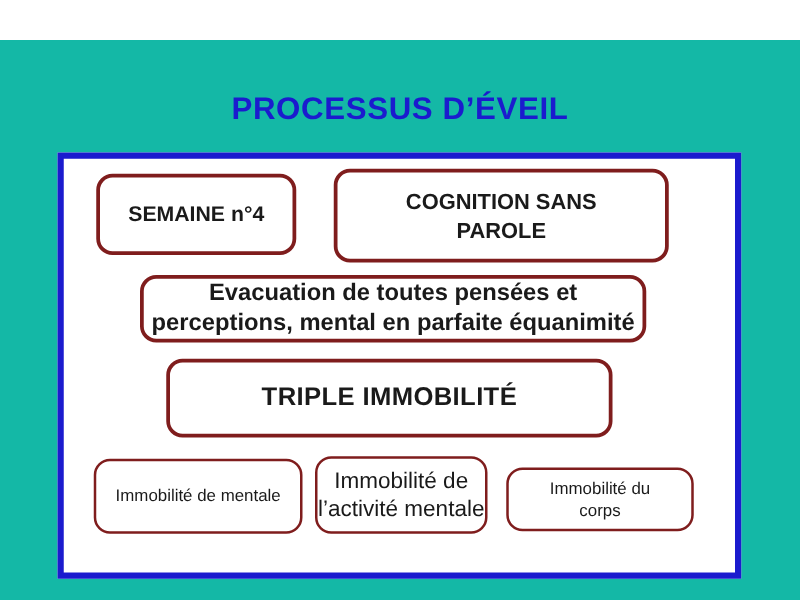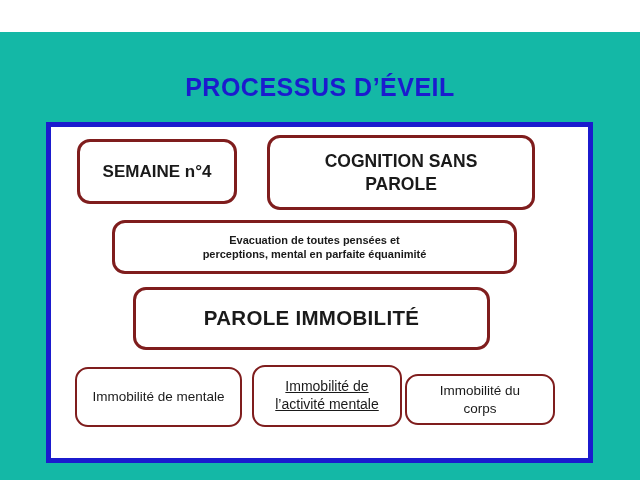"Evacuation de toutes pensées et" #box-evacuation { font-size: 11px -> 19px }
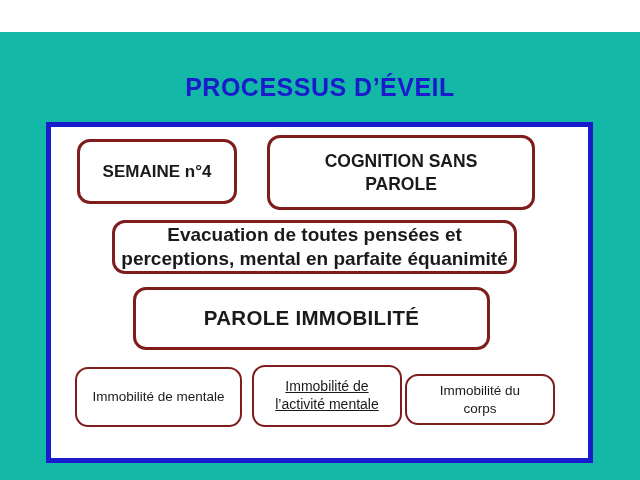"PAROLE IMMOBILITÉ" div.box { text: PAROLE -> TRIPLE }
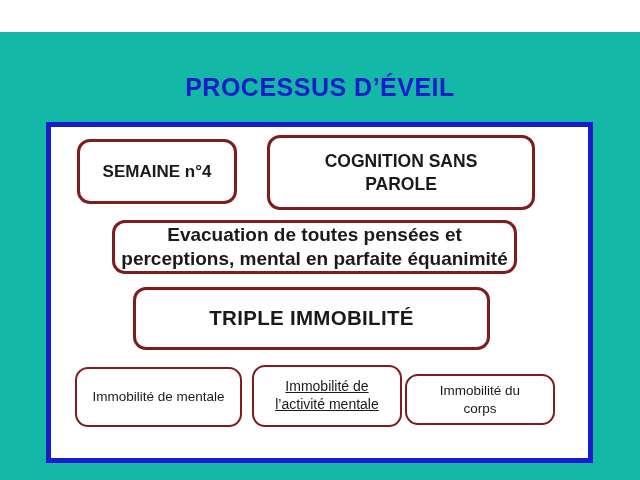"Immobilité de" #box-mental { font-size: 14px -> 18px; text-decoration: underline -> none; width: 150px -> 138px }
